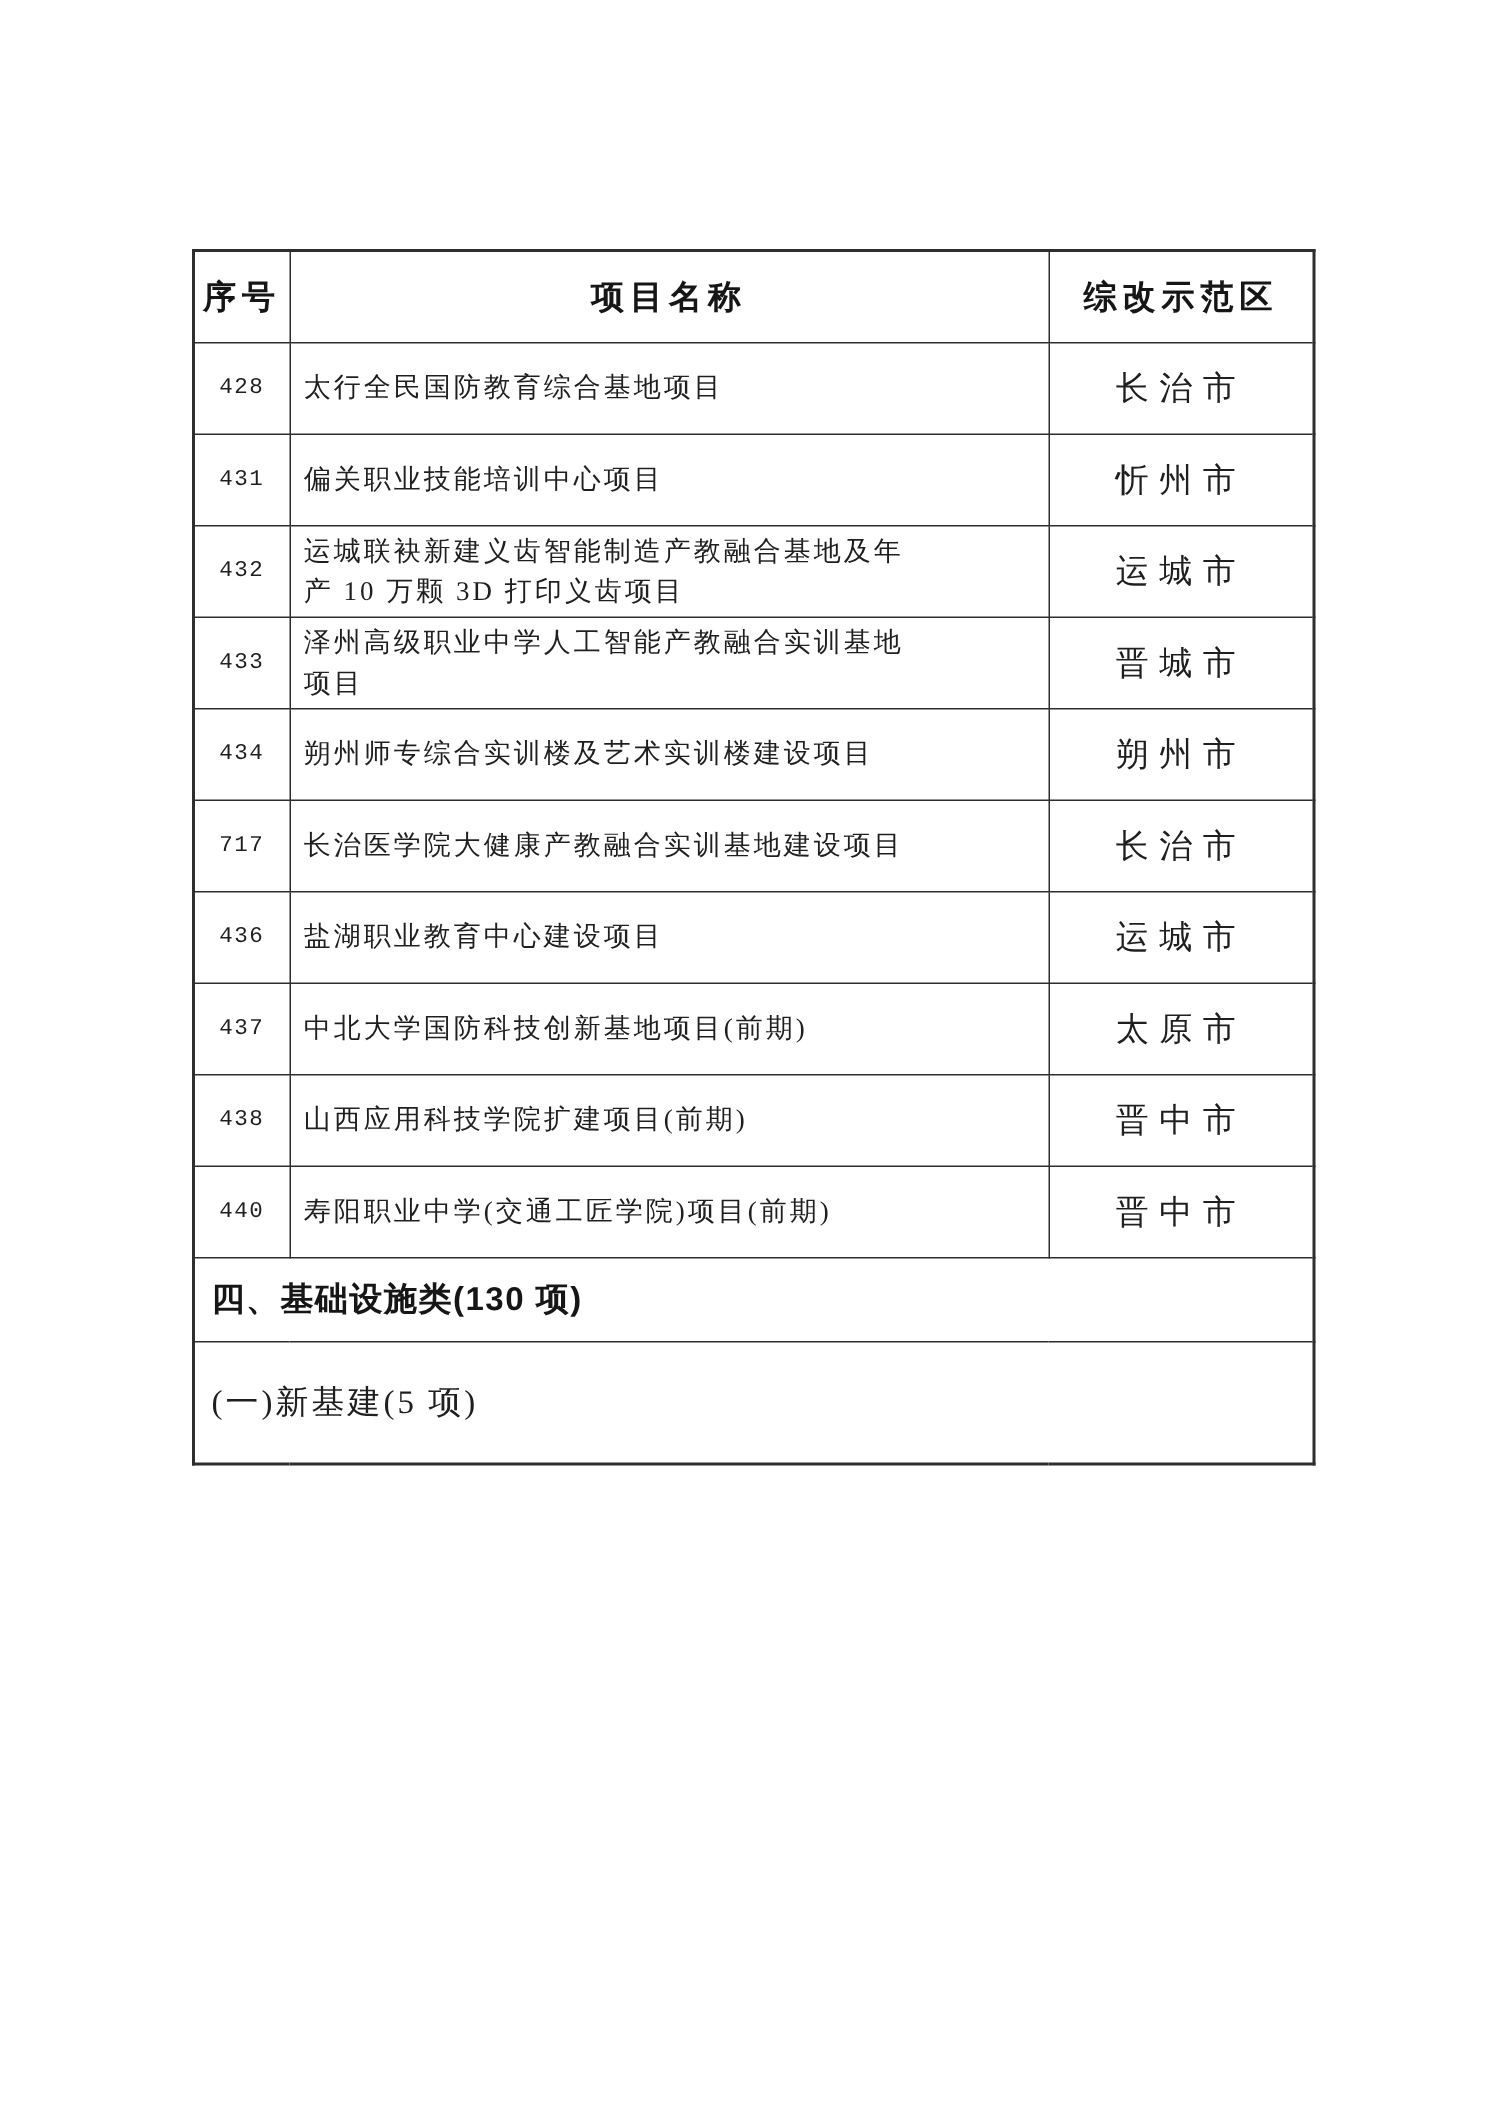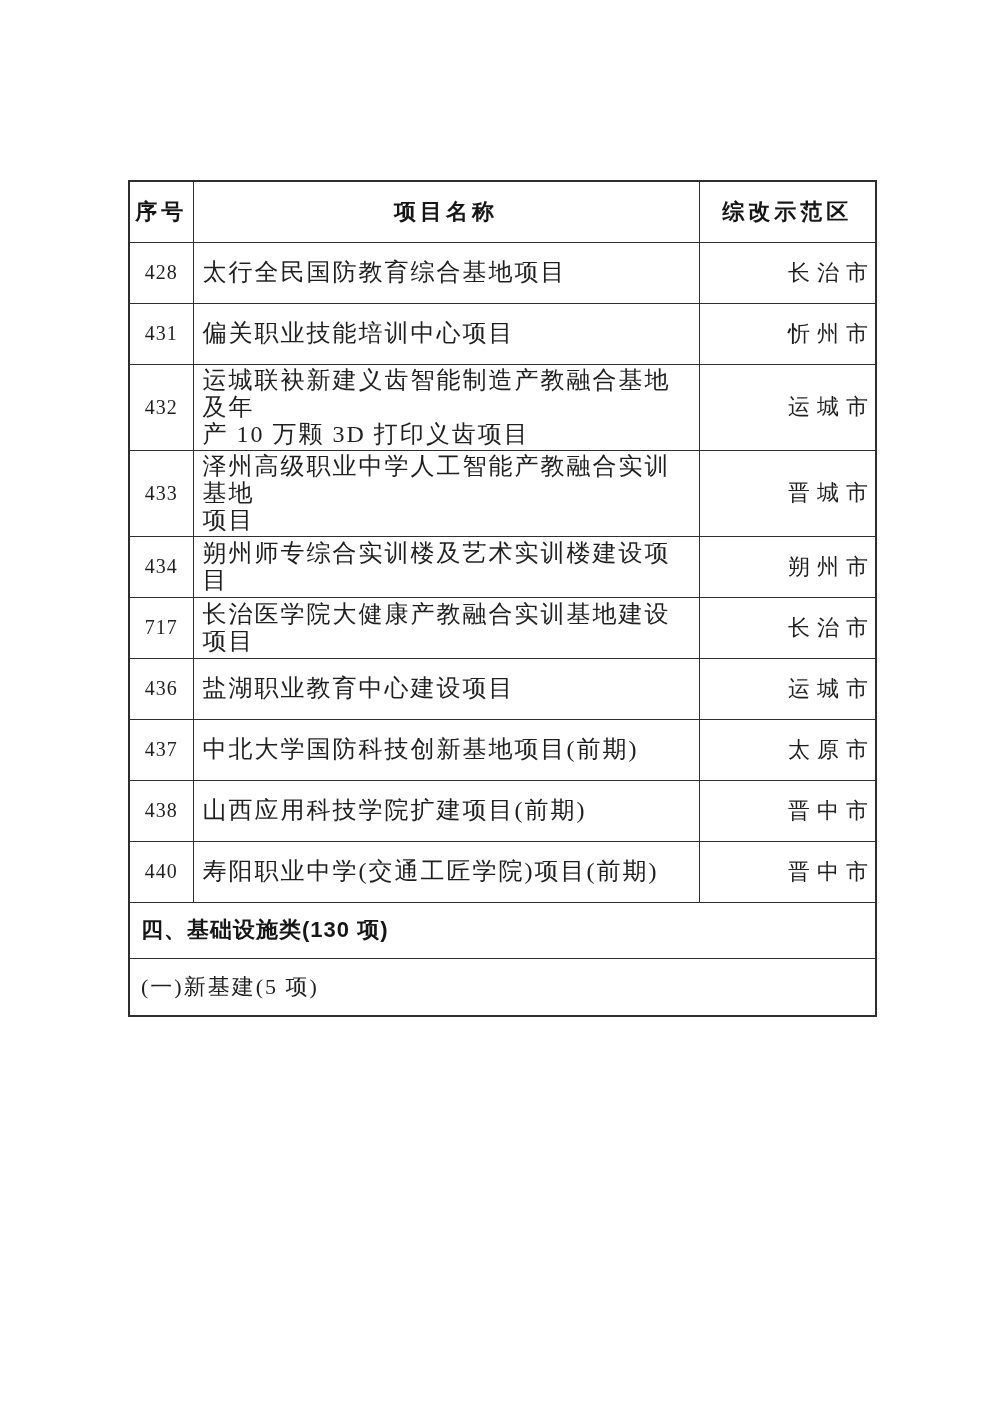"序号" table.doc-table { margin-top: 14px -> none }
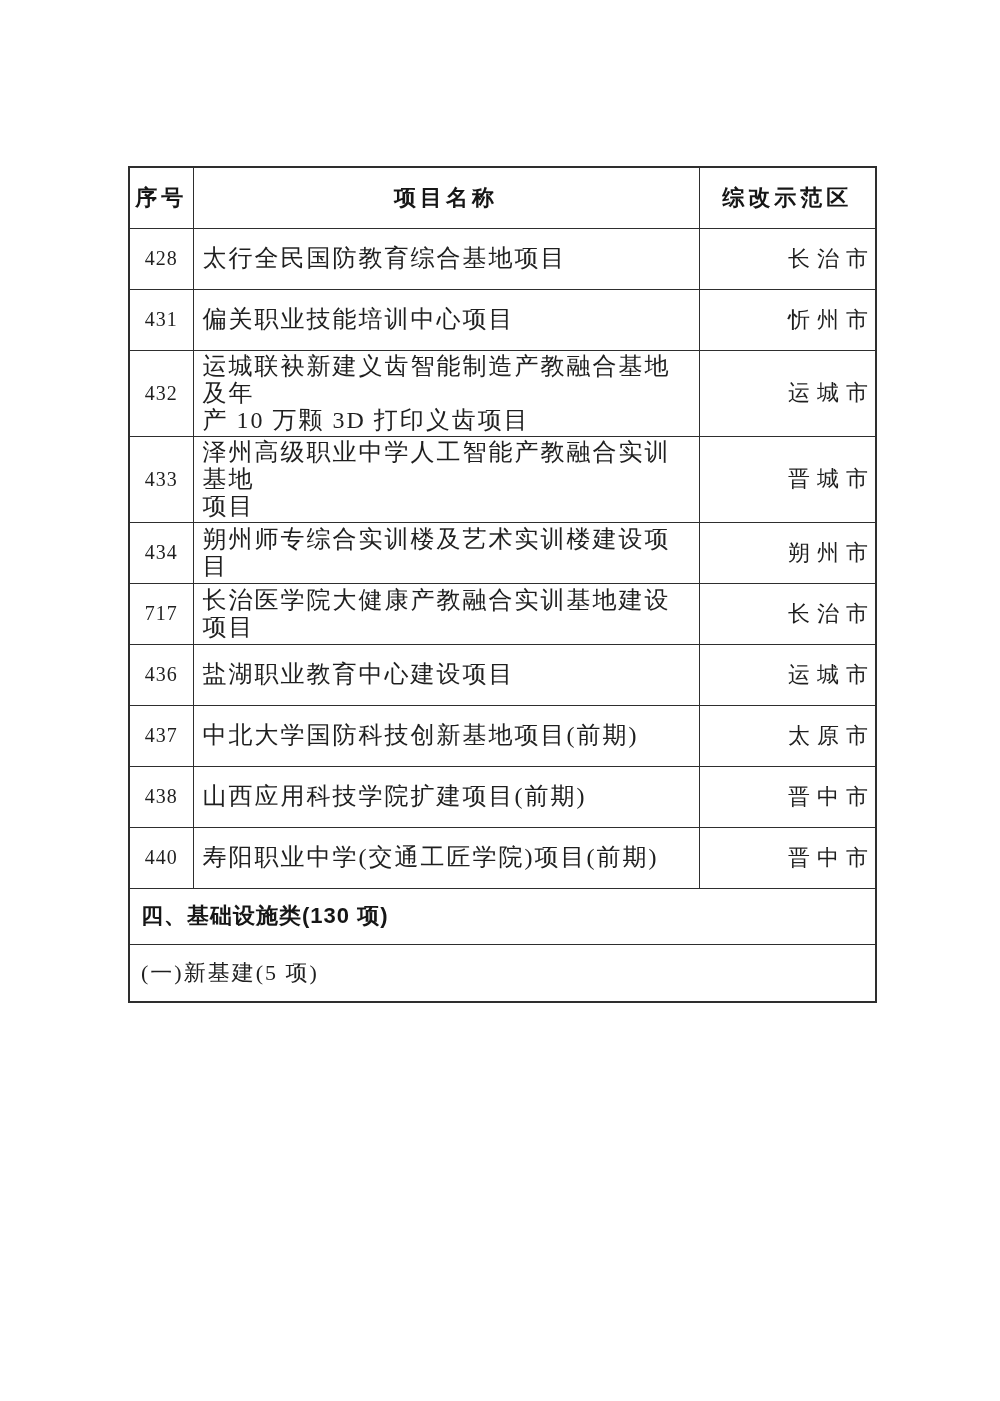"428" td.c-index { font-family: none -> Liberation Mono, monospace; font-size: 20px -> 15px }
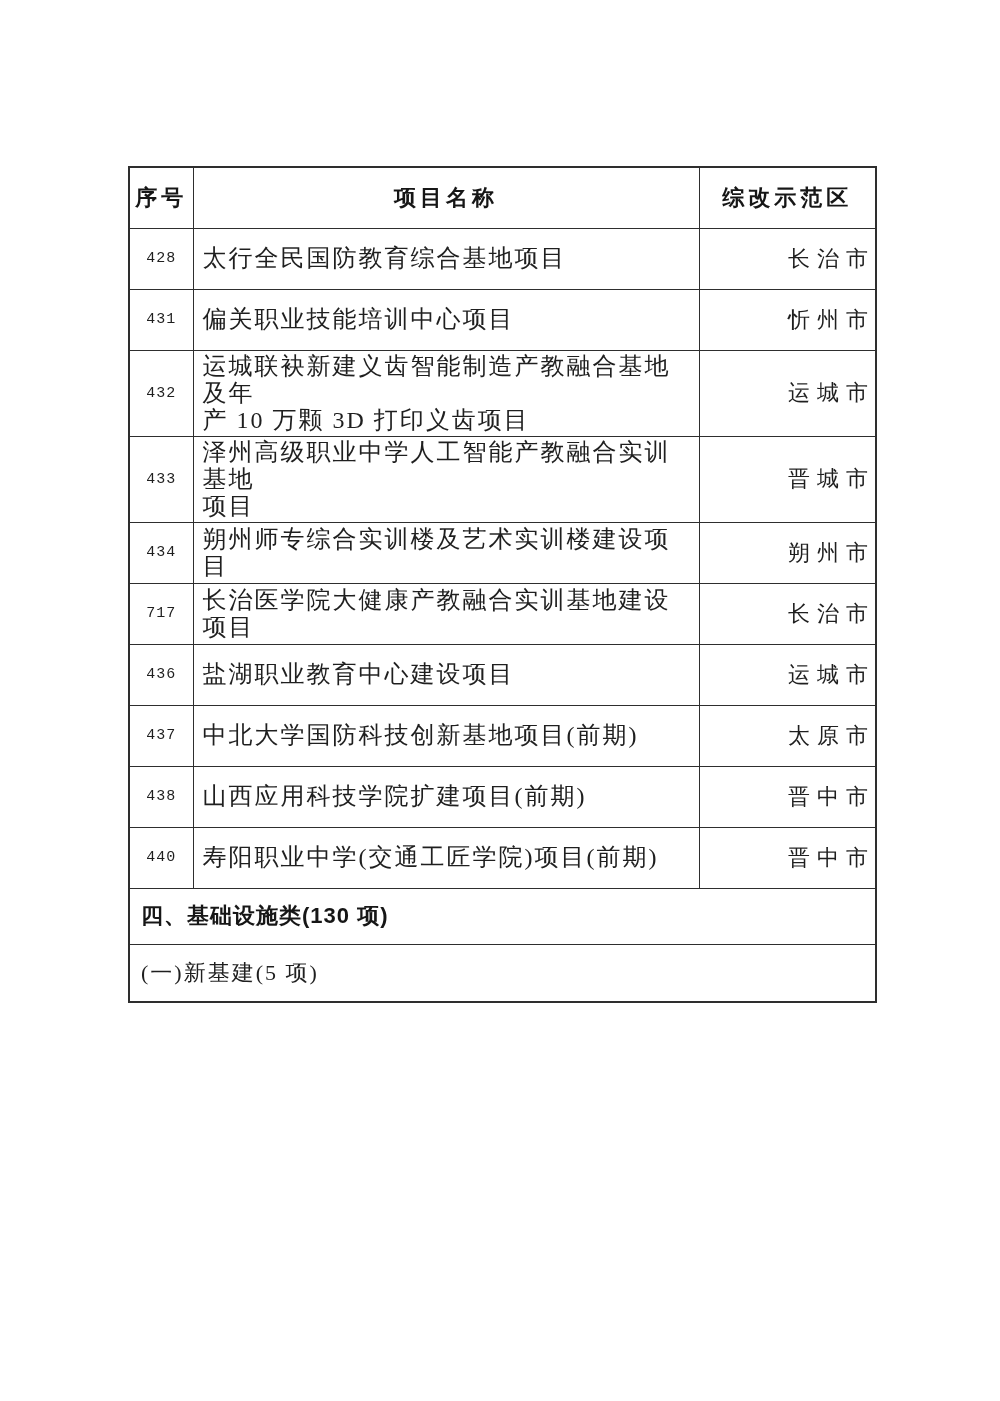"太行全民国防教育综合基地项目" td.c-name { font-size: 24px -> 18px }
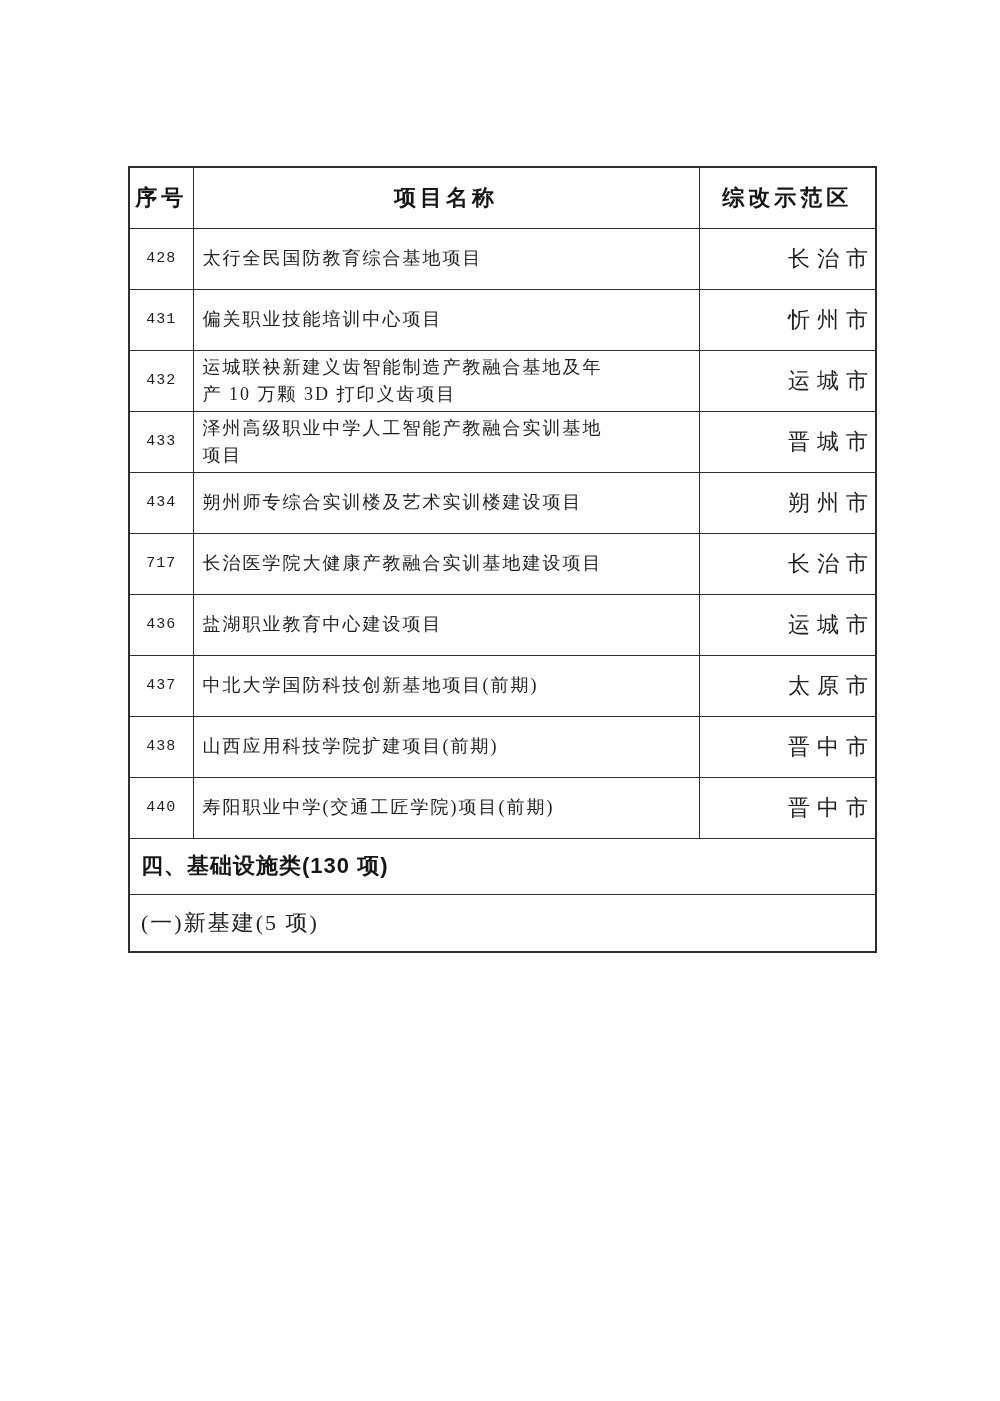"长治市" td.c-loc { text-align: right -> center }
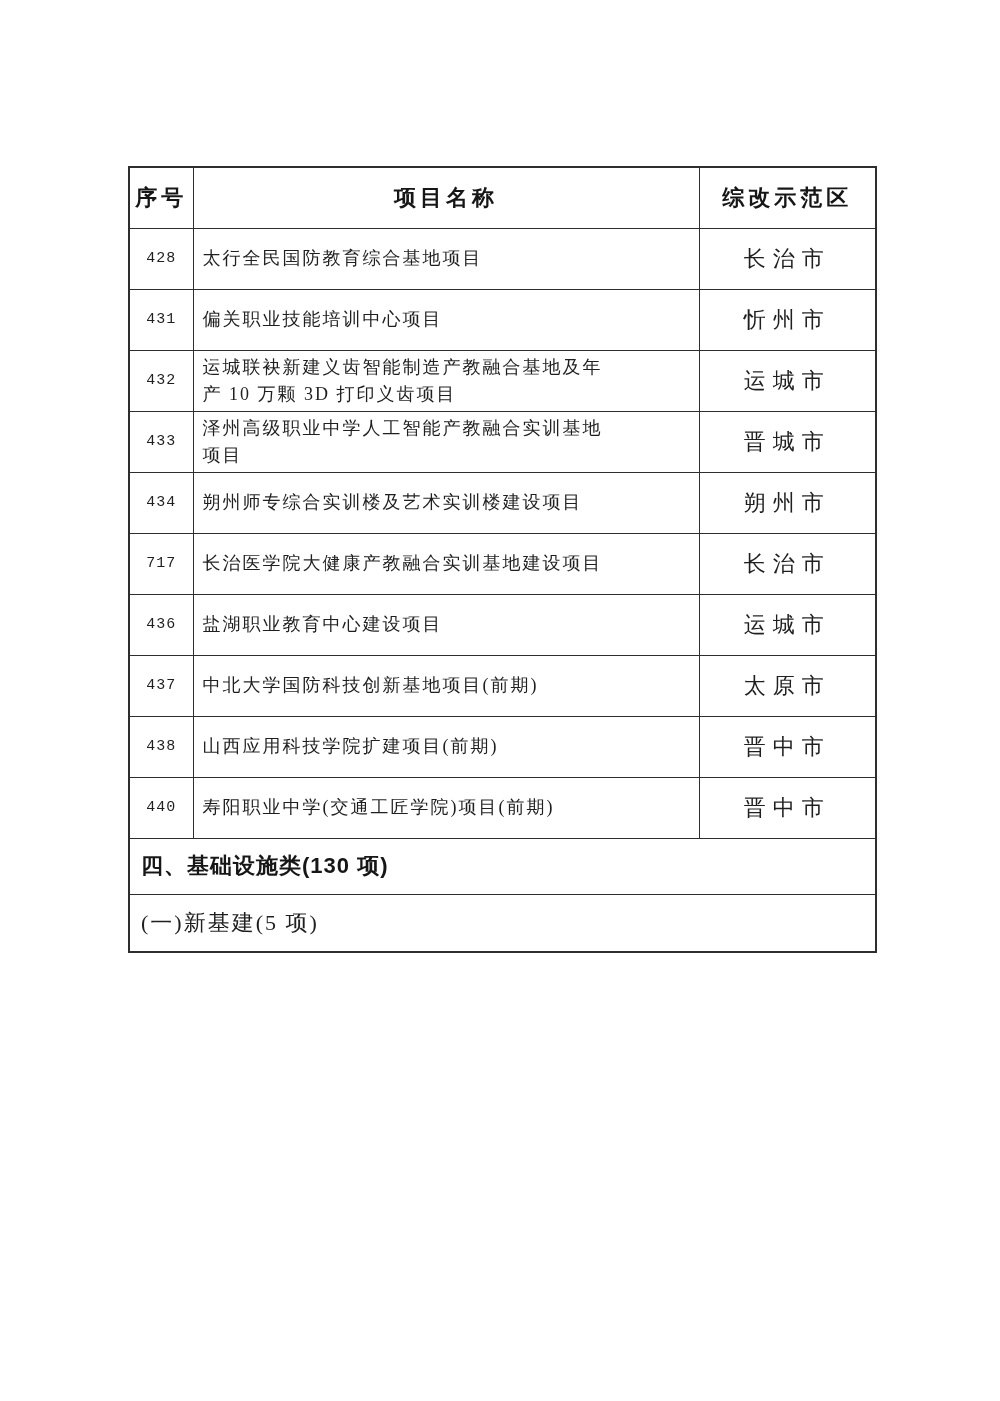"(一)新基建(5 项)" tr.section-row.sub { height: 58px -> 82px }
